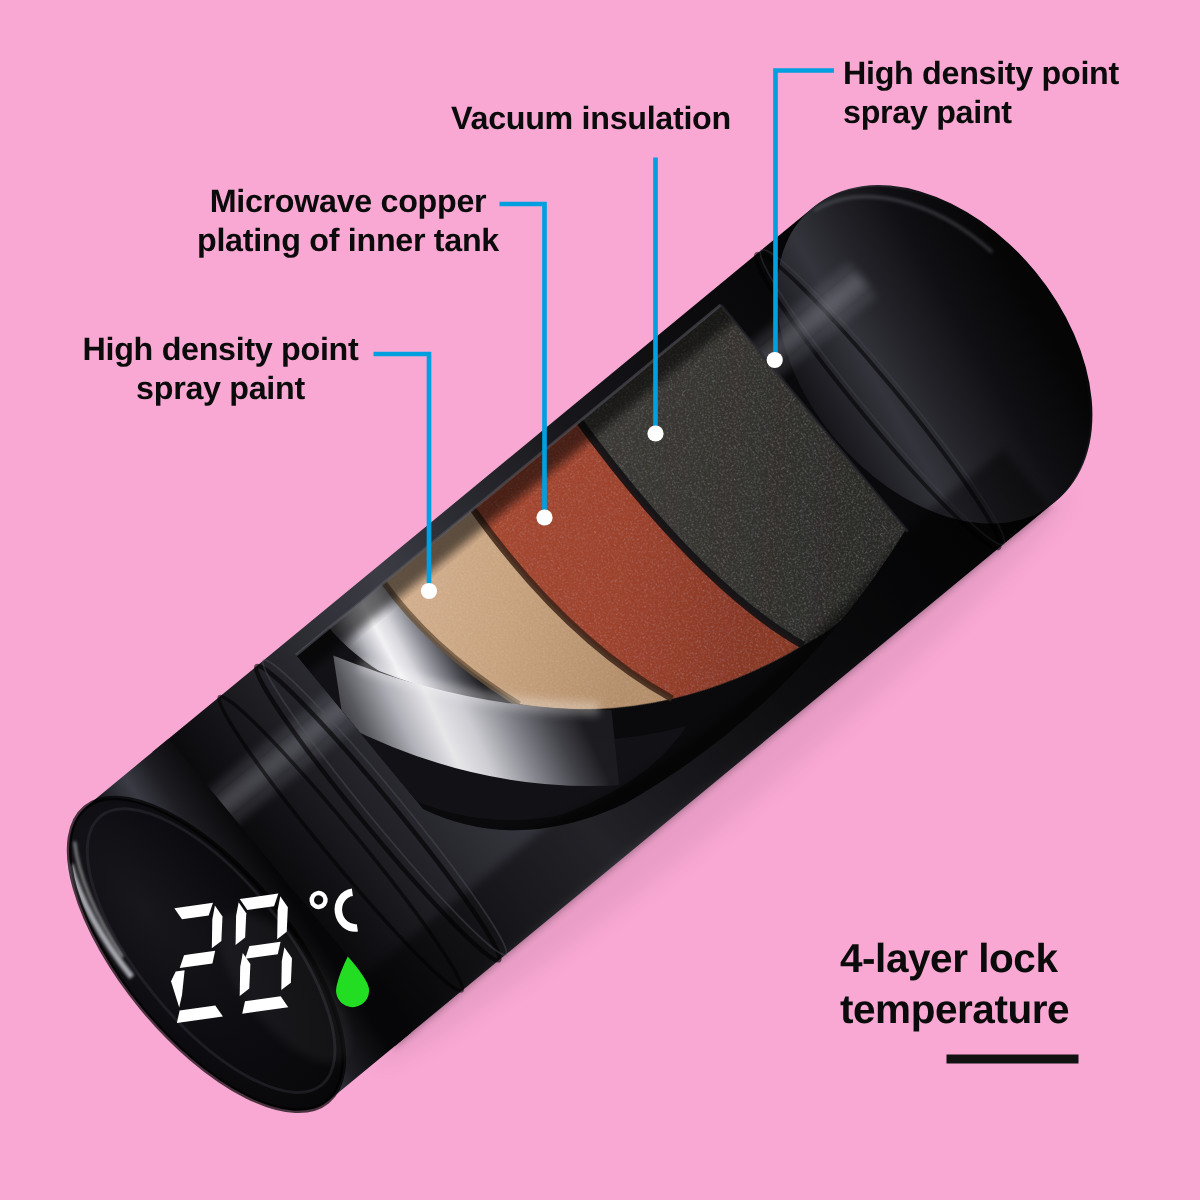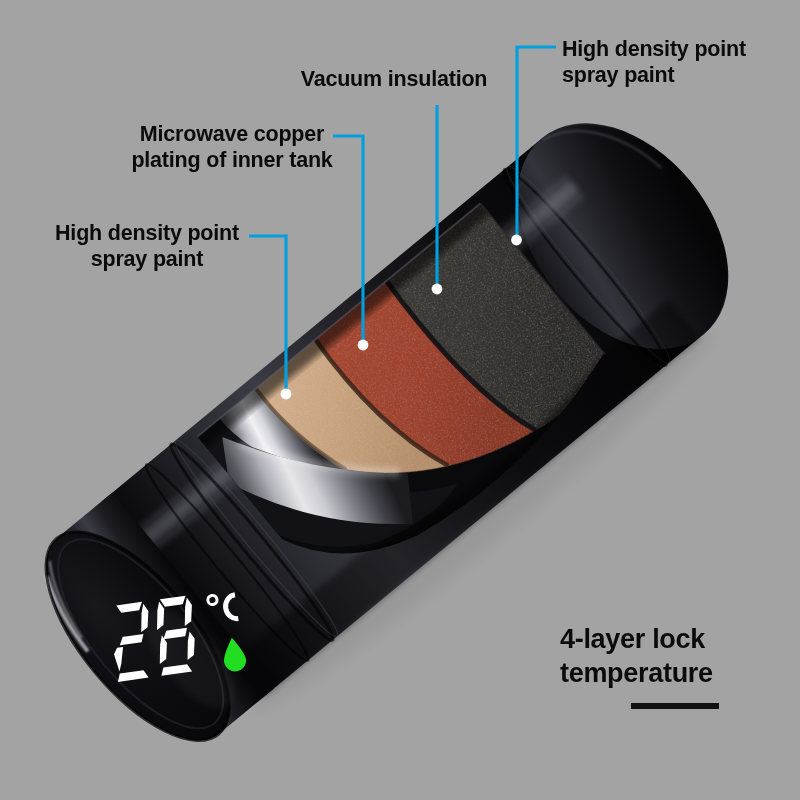"High density point" #stage { background: #a3a3a3 -> #f9a8d4 }
